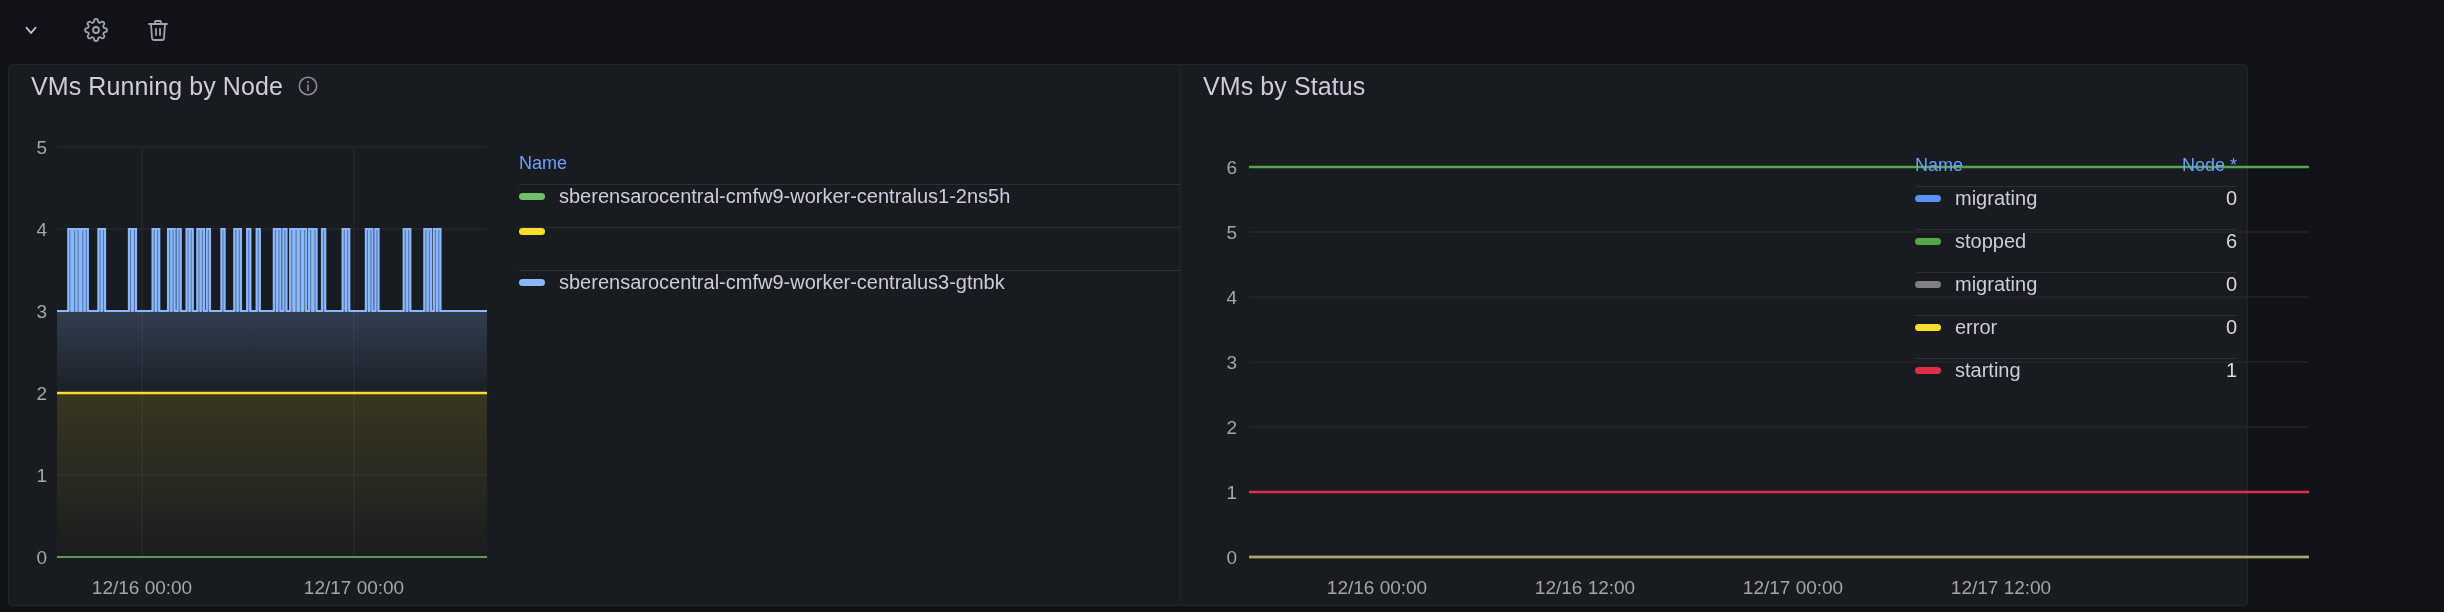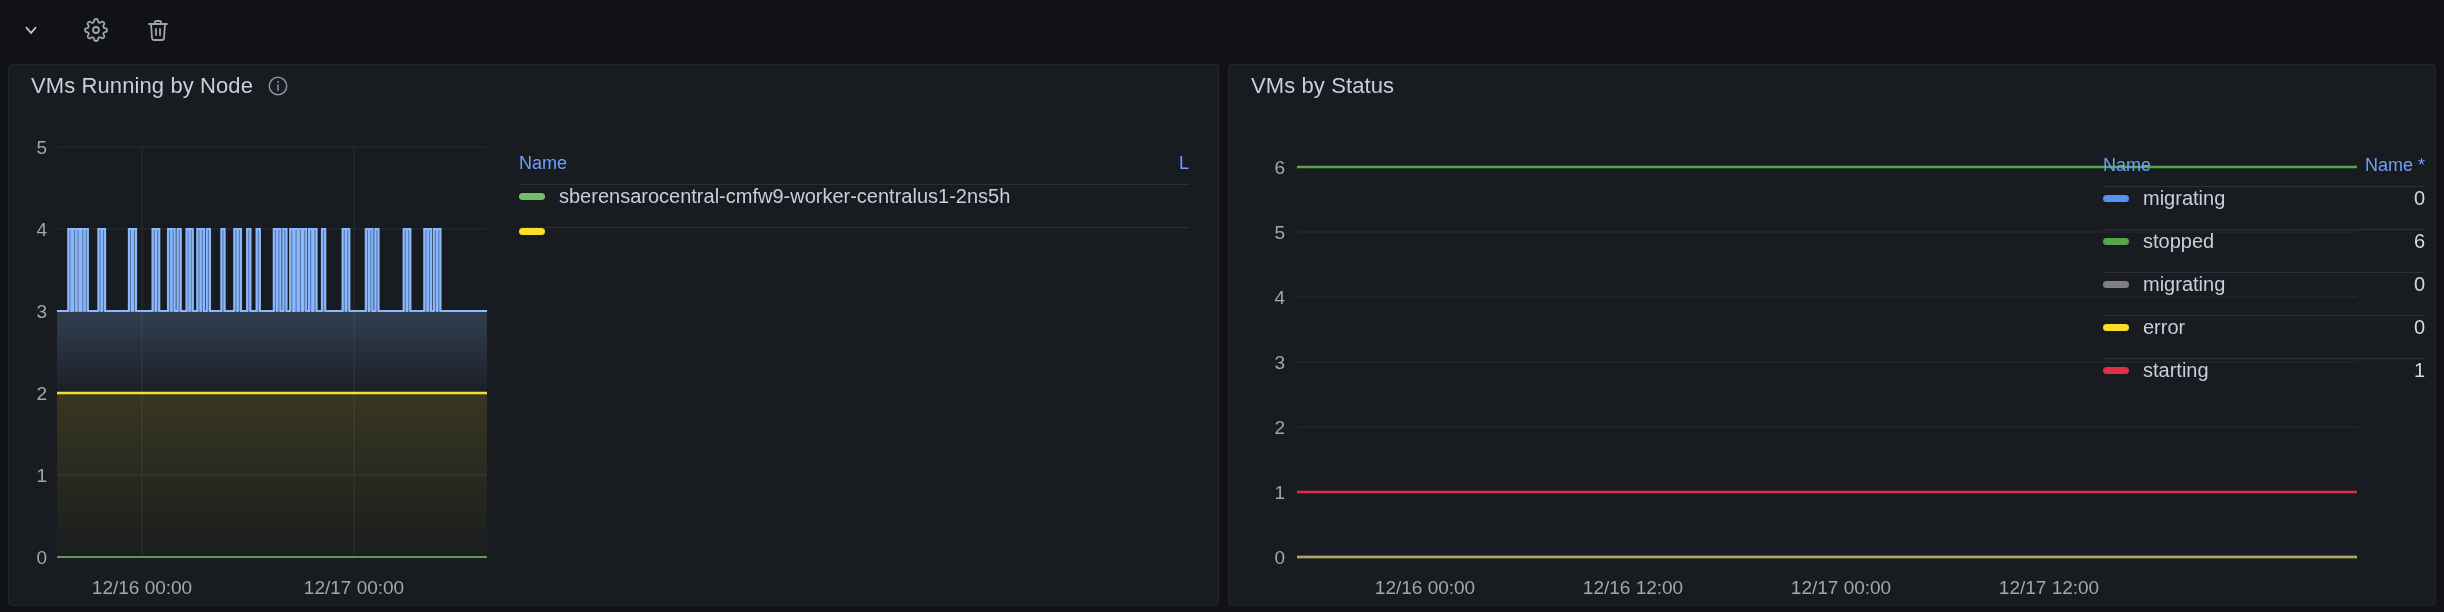"VMs Running by Node" .panel-title { font-size: 22px -> 25px }
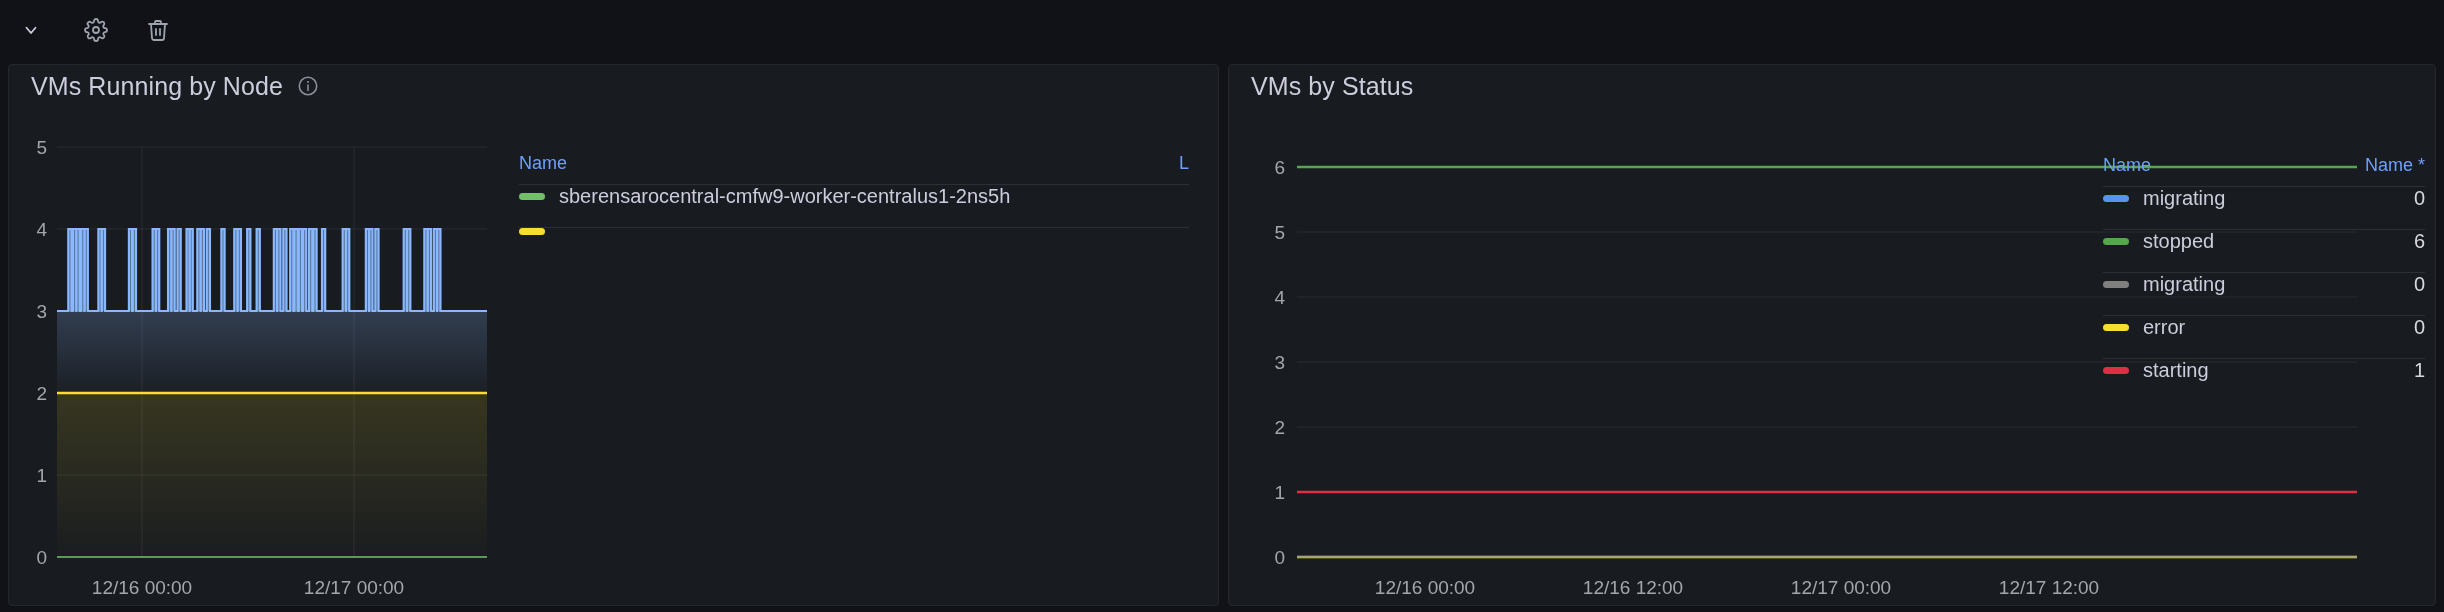"VMs by Status" #panel-vms-status { left: 1228px -> 1180px; width: 1208px -> 1068px }
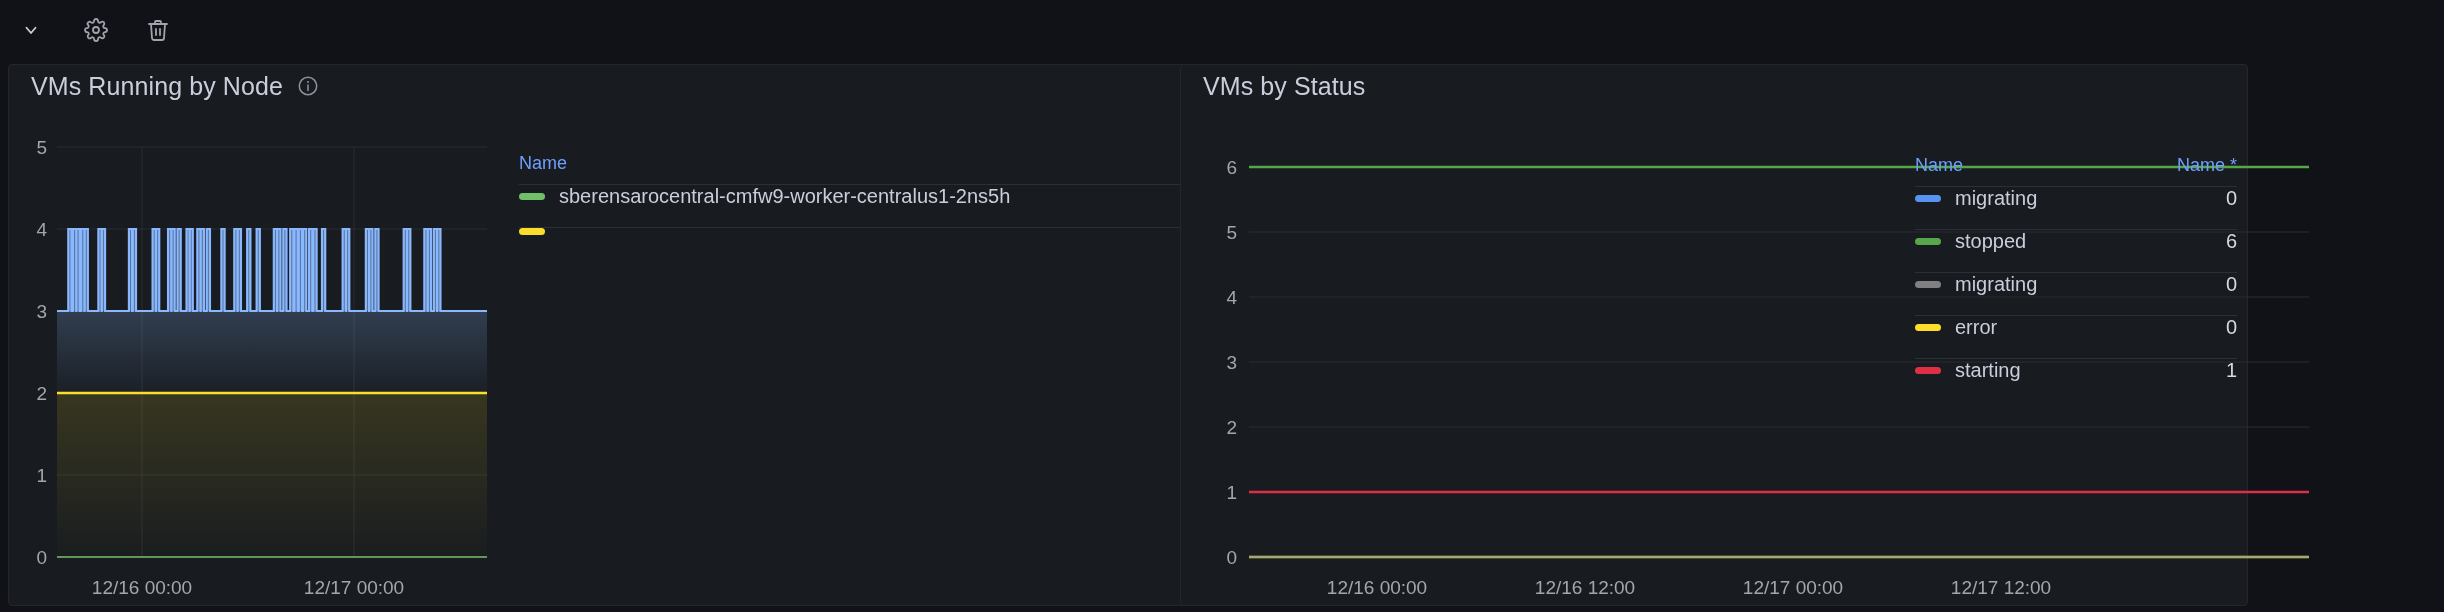"Name *" span.c-last { text: Name -> Node }
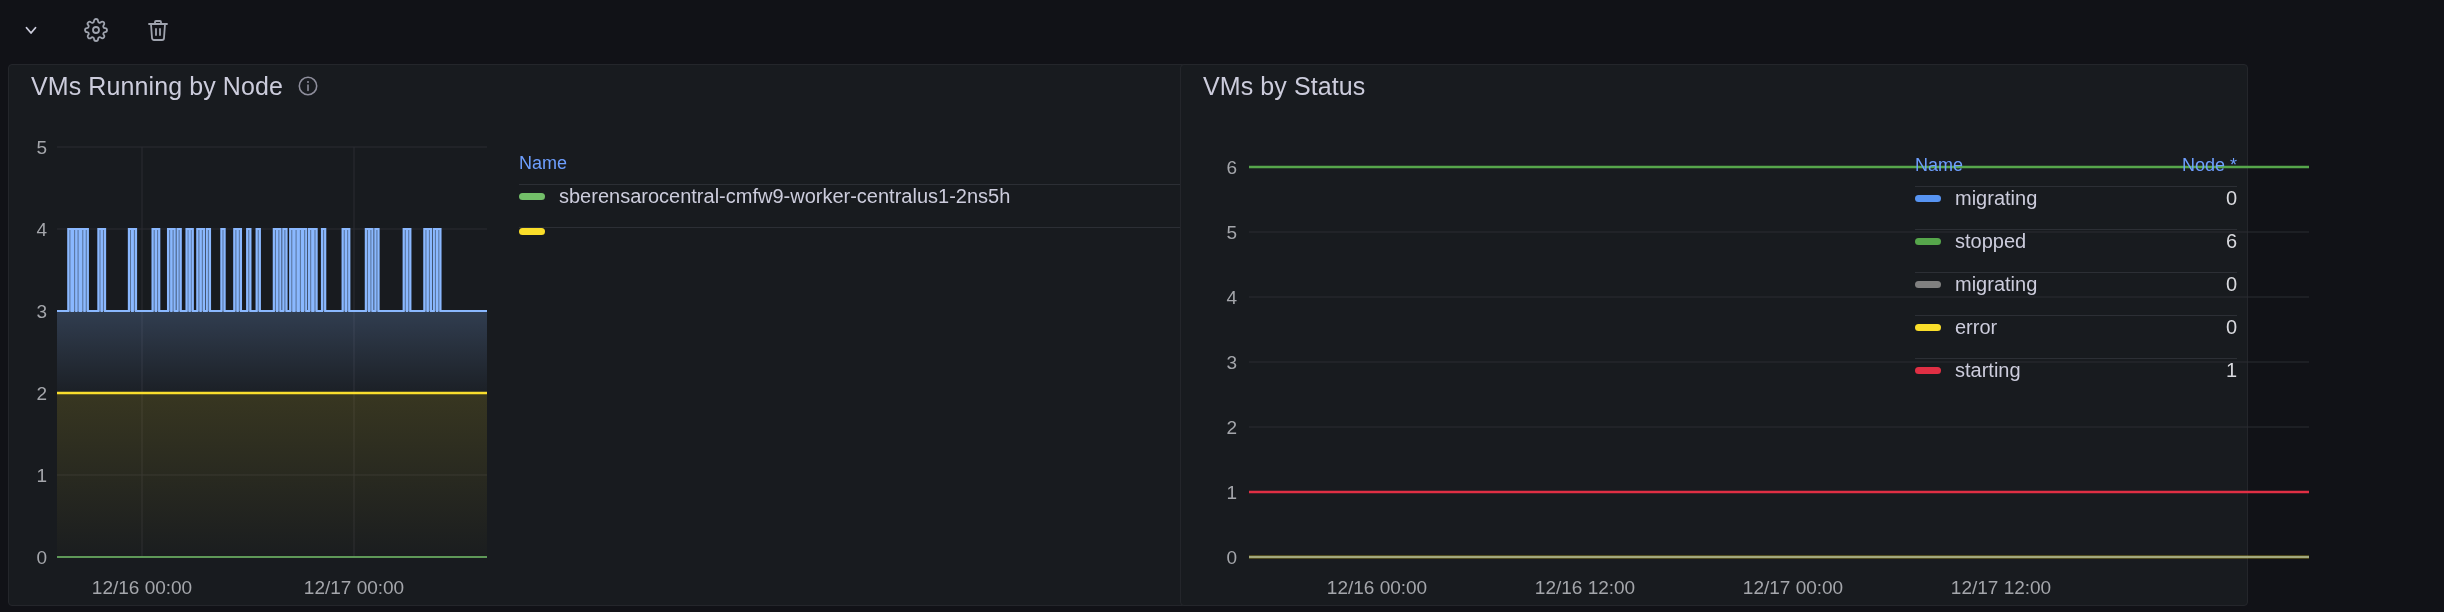"sberensarocentral-cmfw9-worker-centralus3-gtnbk" div.lg-row { html: none -> <div> <span> <i></i> <span>sberensarocentral-cmfw9-worker-centralus3-gtnbk</span> </span> <span></span> </div> }
